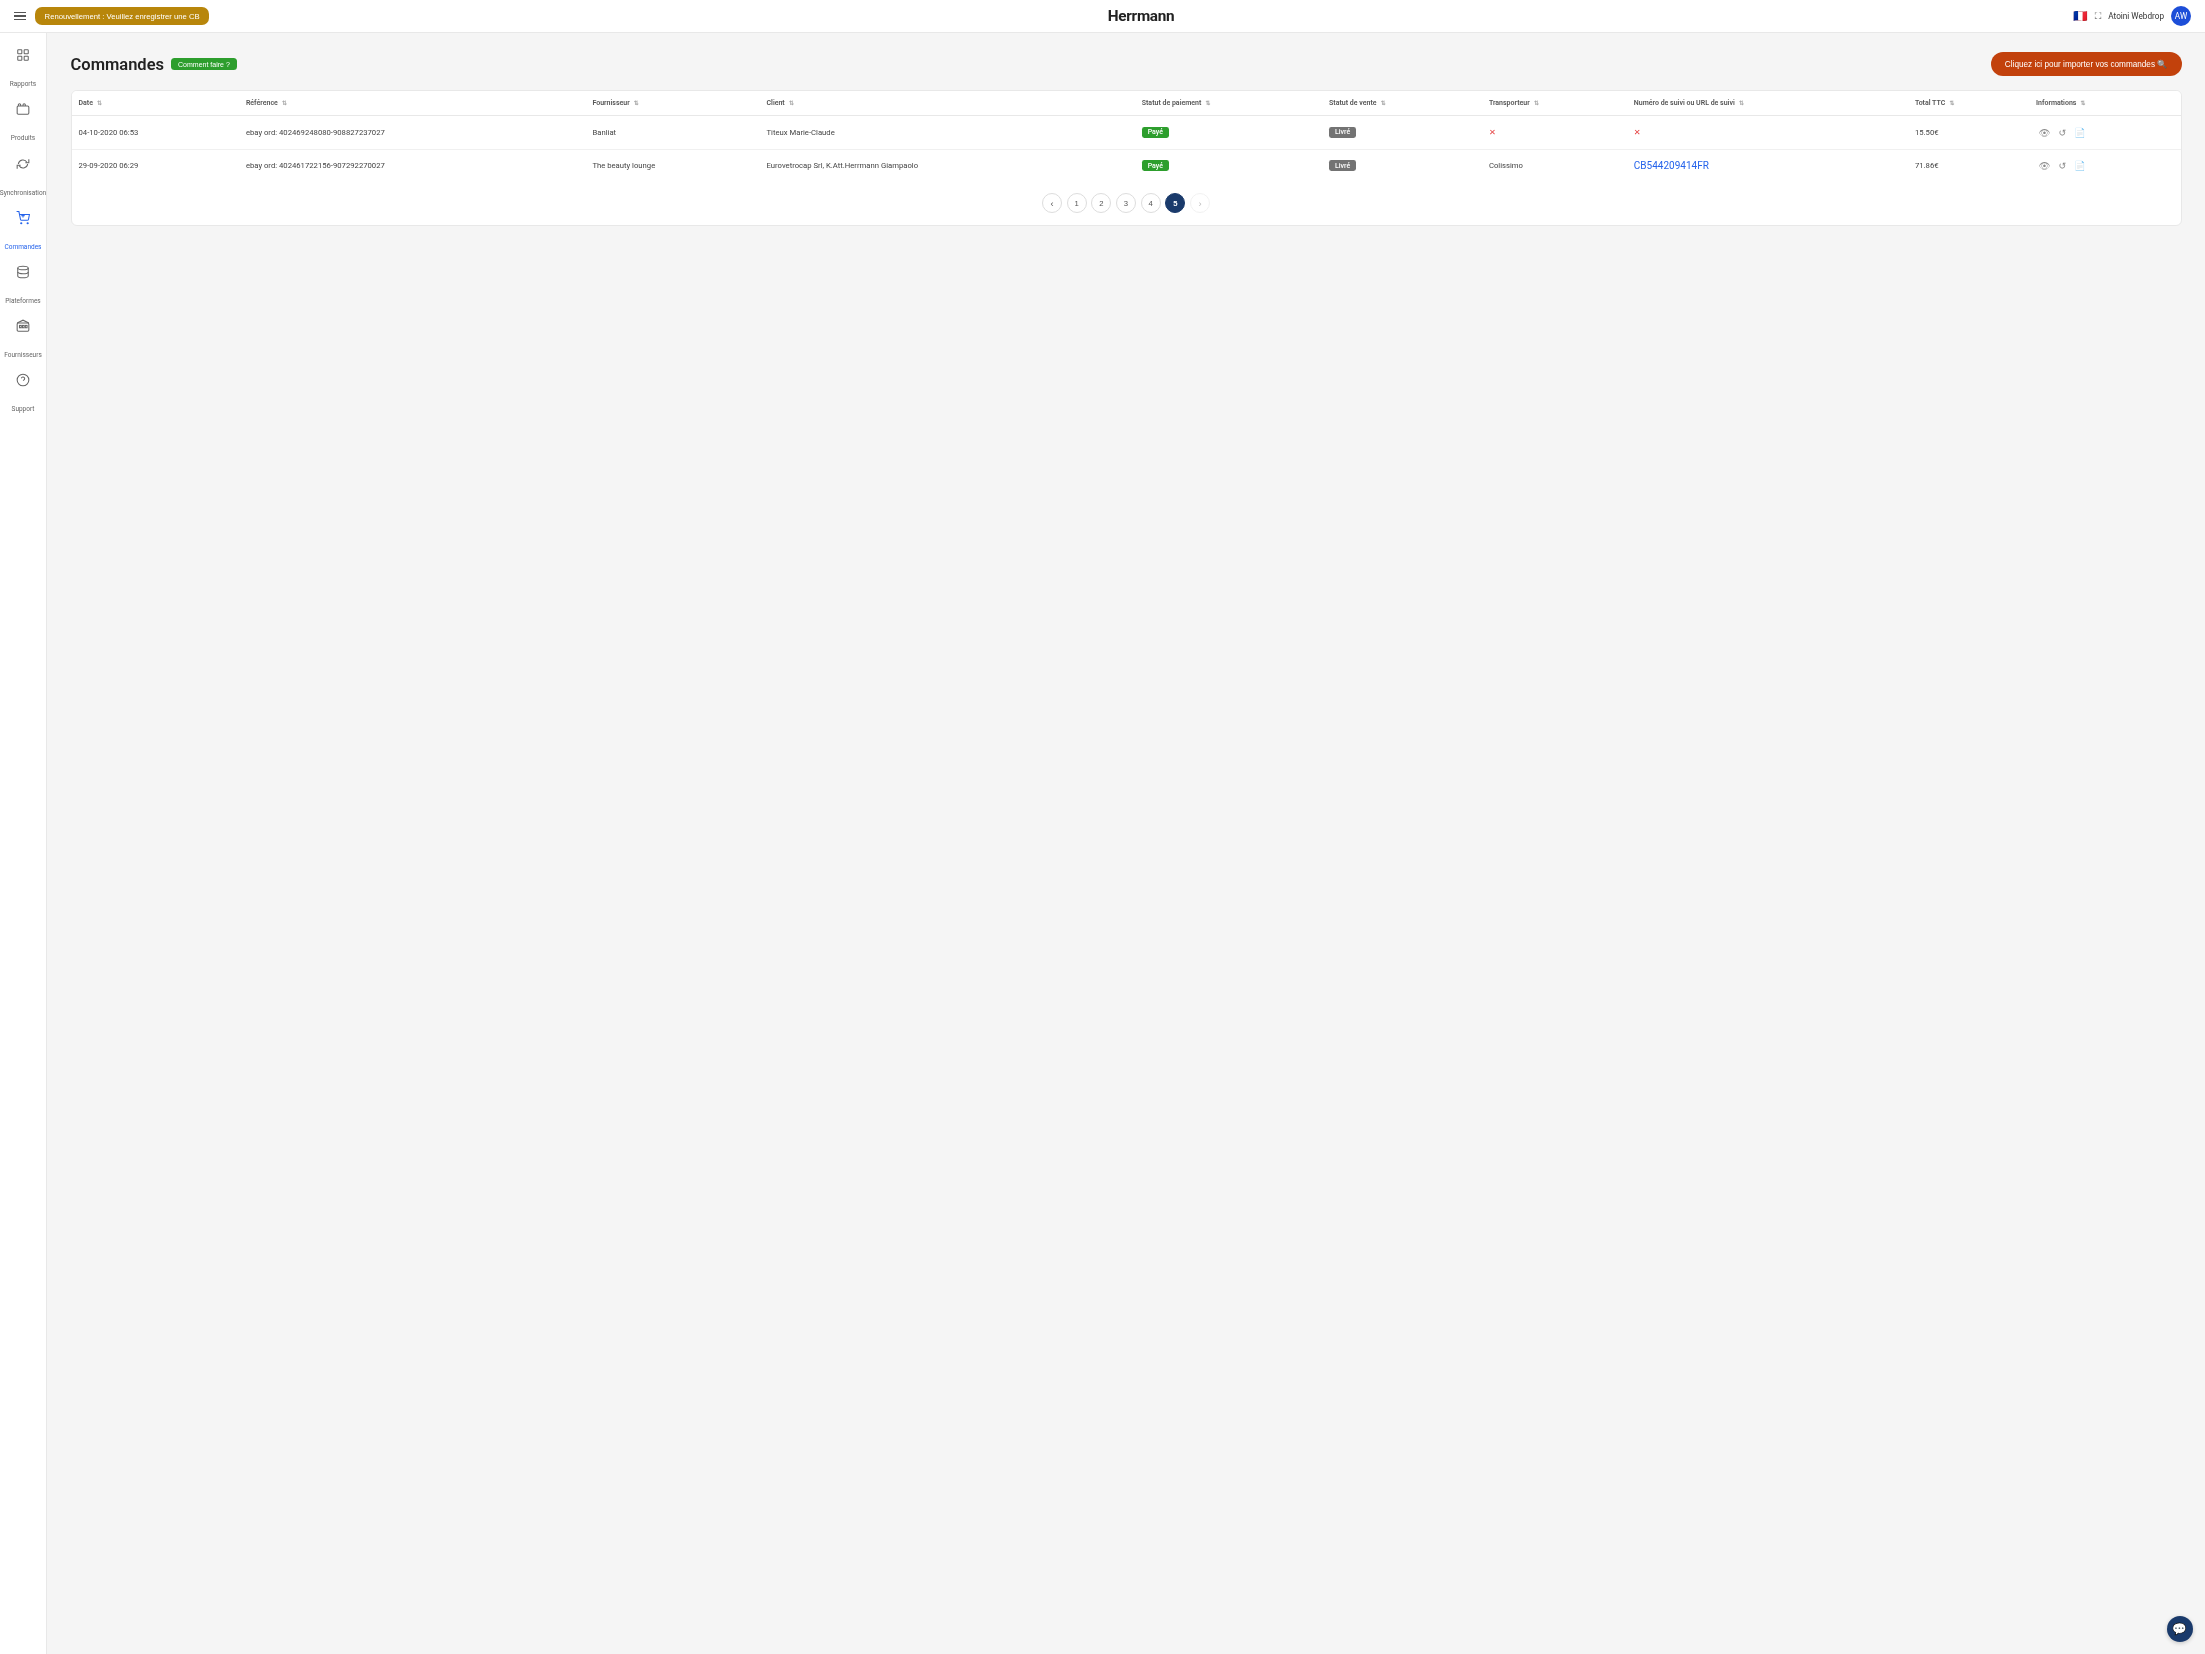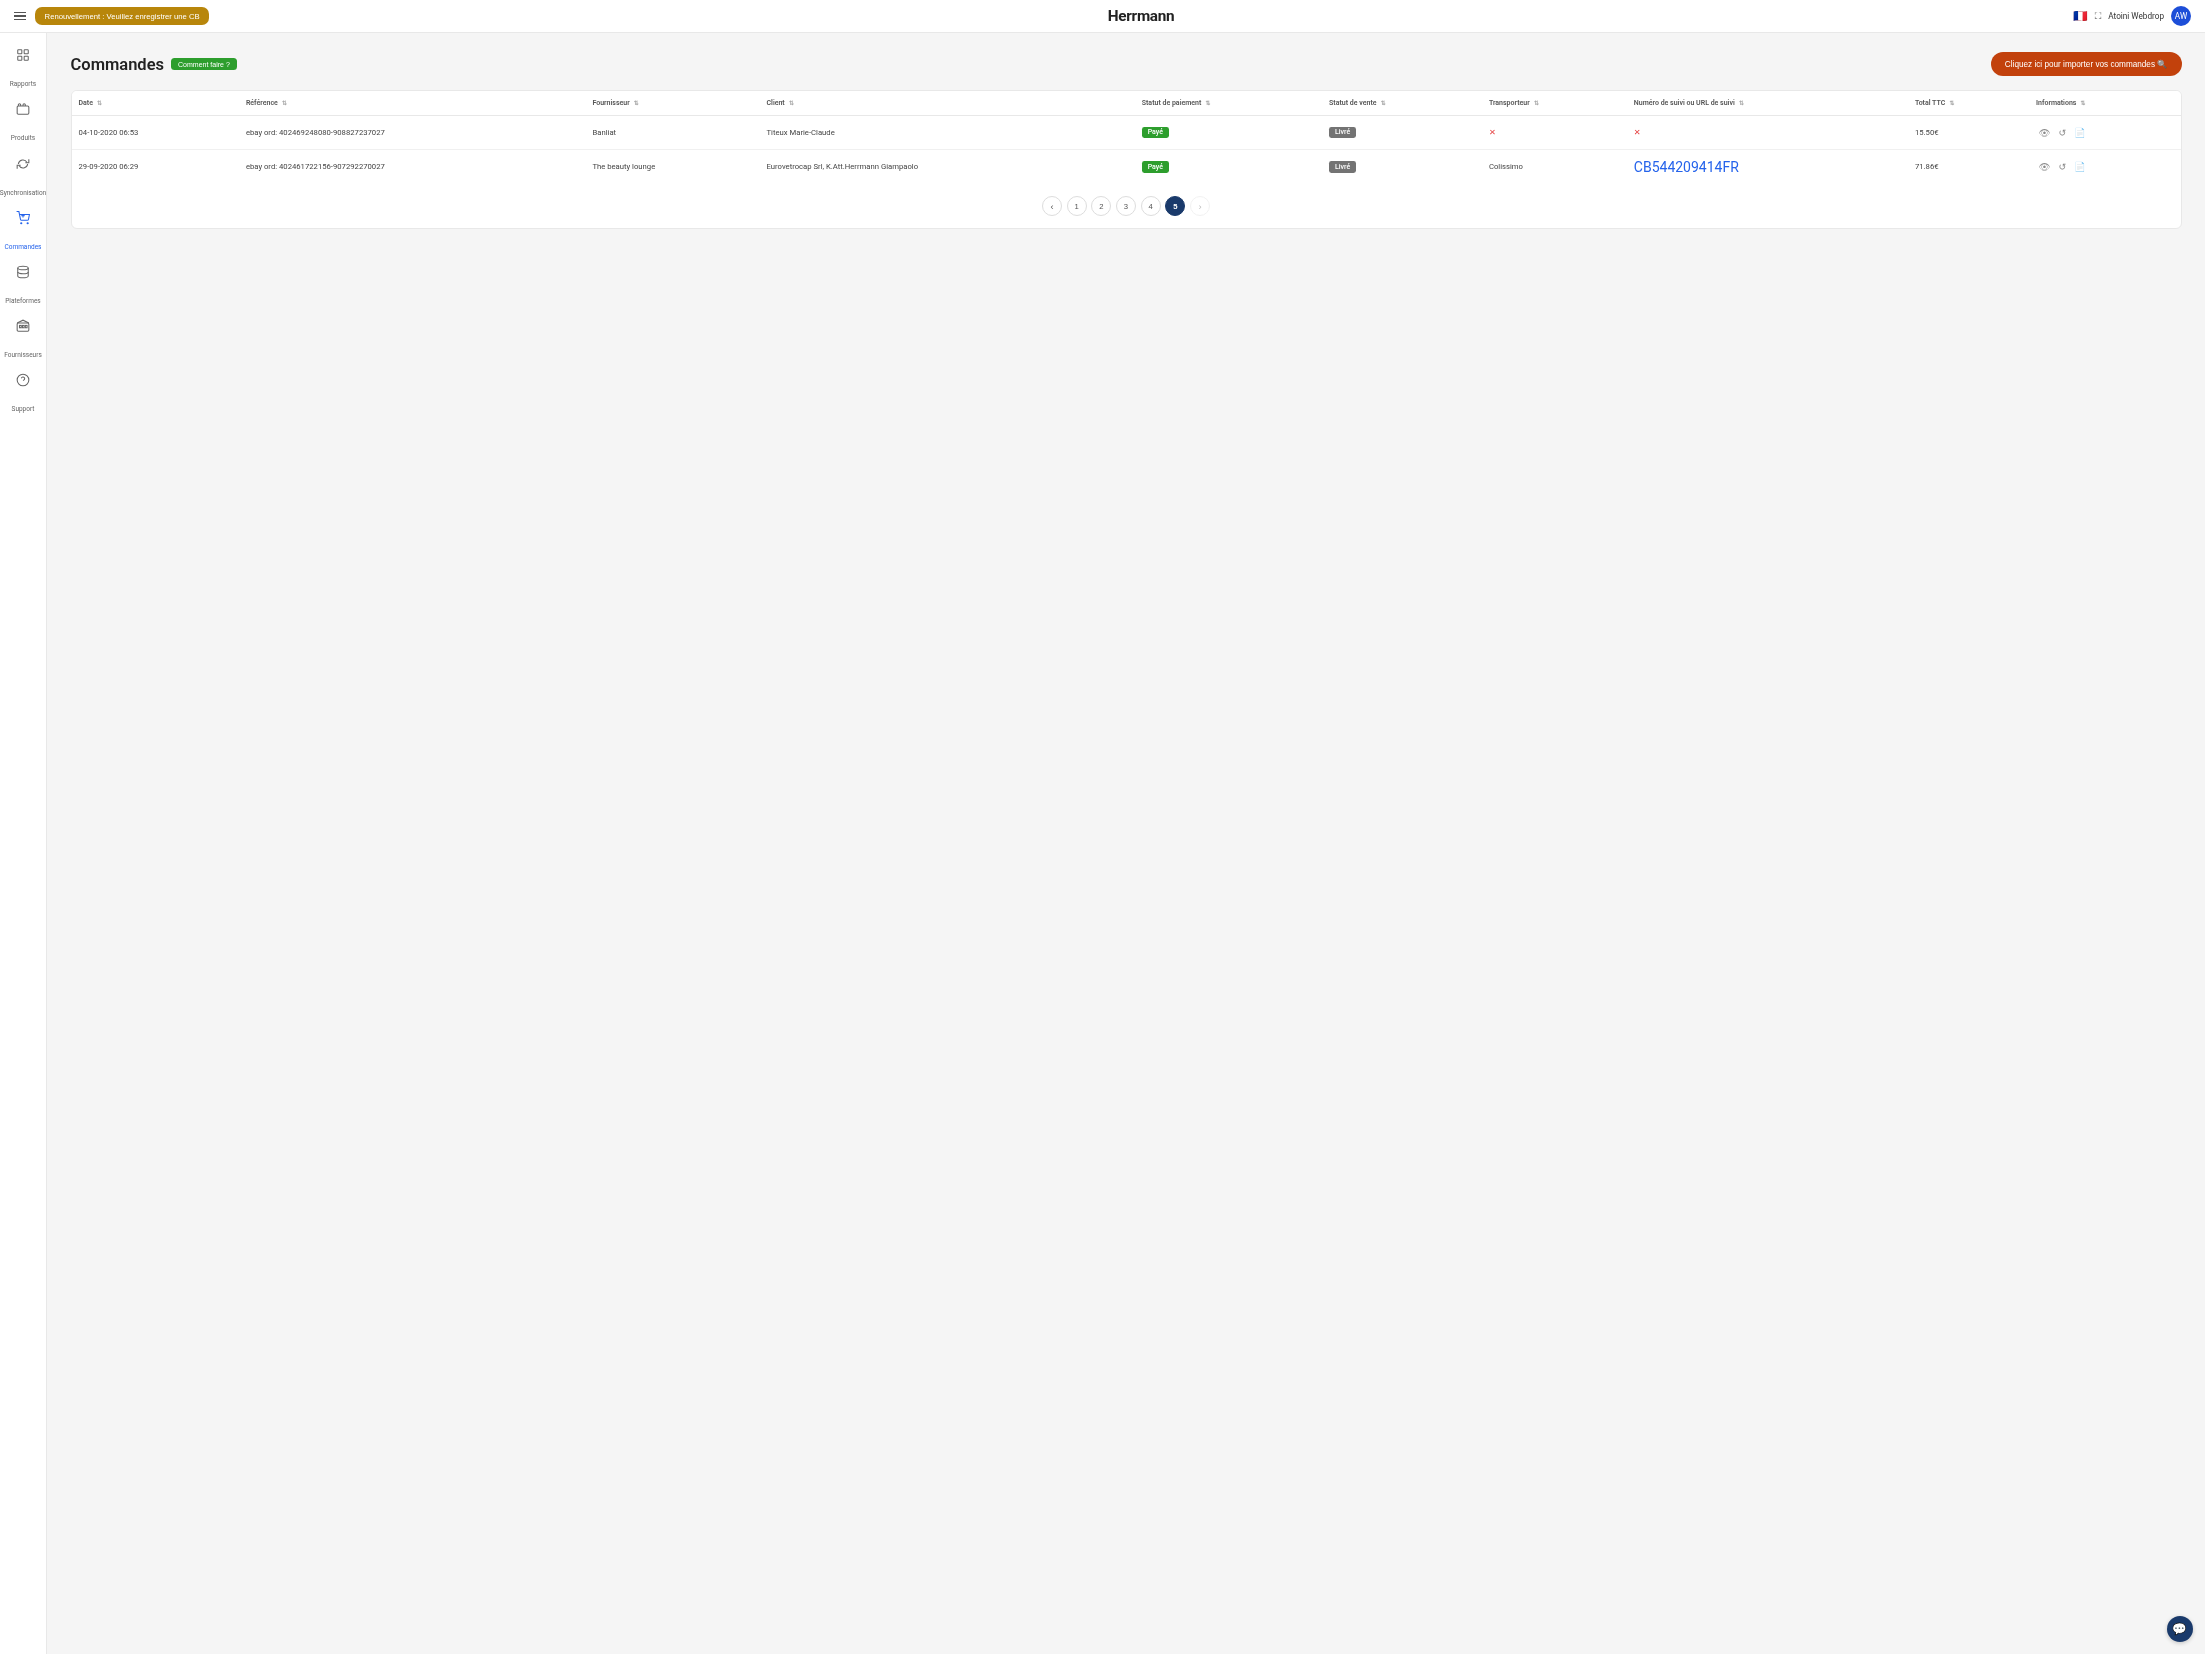"CB544209414FR" .tracking-link { font-size: 14px -> 10px }
